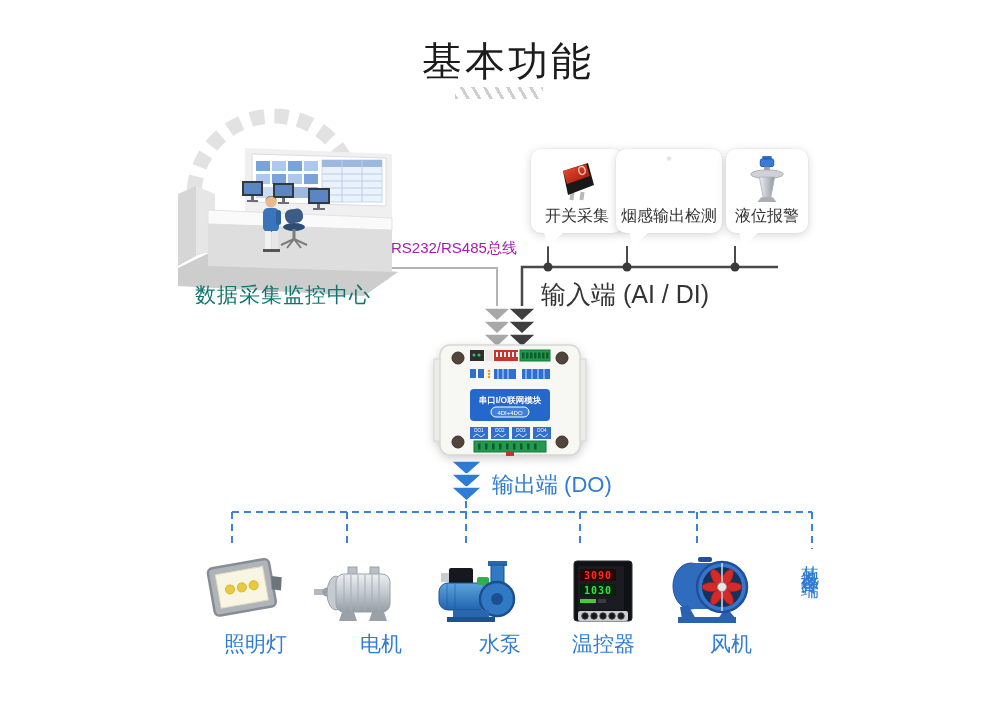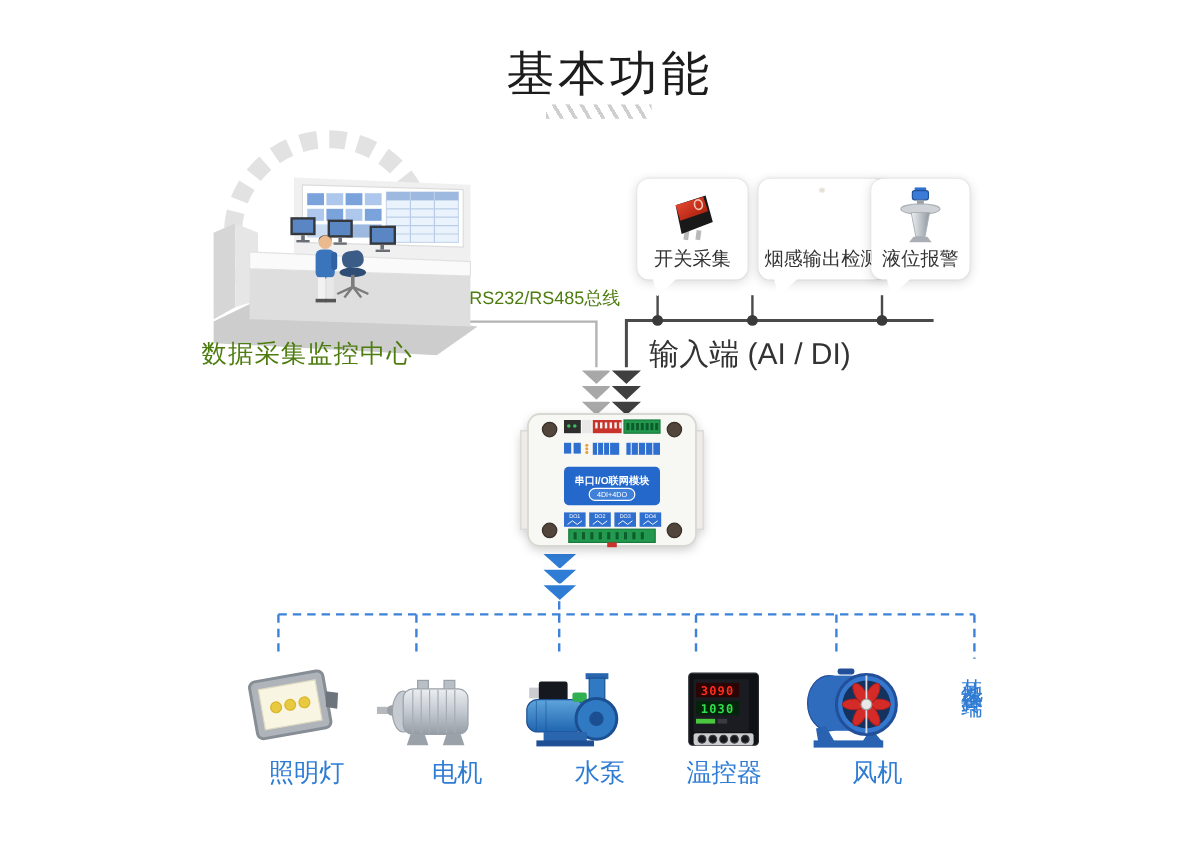"烟感输出检测" div.abs { left: 632px -> 616px }
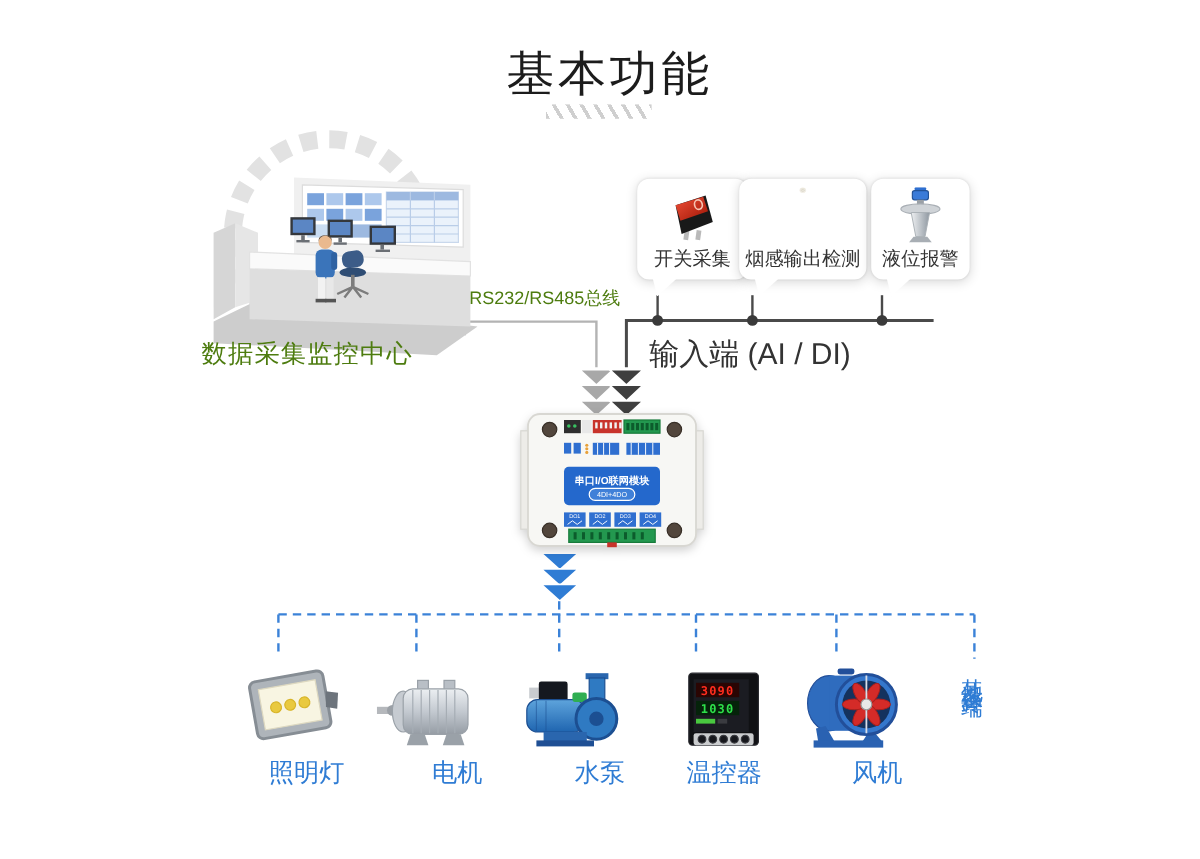"RS232/RS485总线" .bus-label { color: #4d7c0f -> #a21caf }
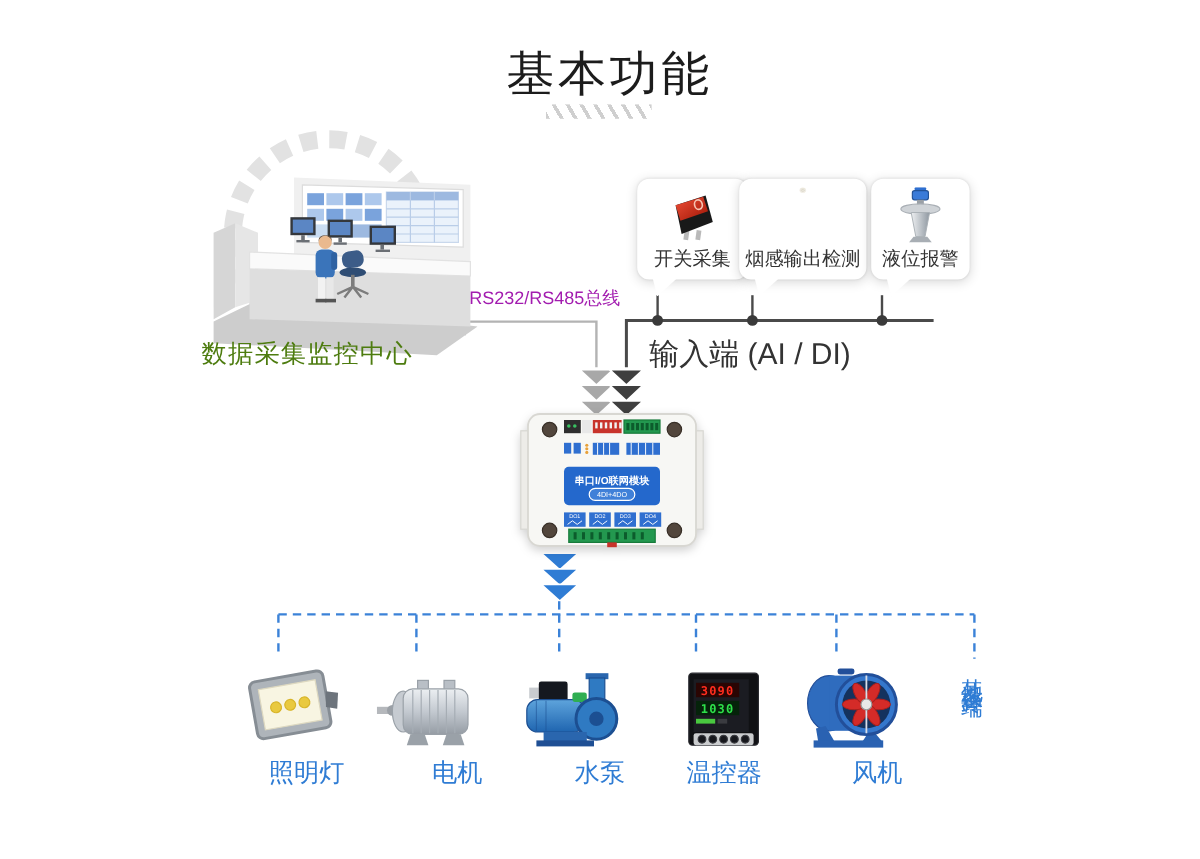"数据采集监控中心" .cc-label { color: #4d7c0f -> #0f766e; text-align: none -> center }
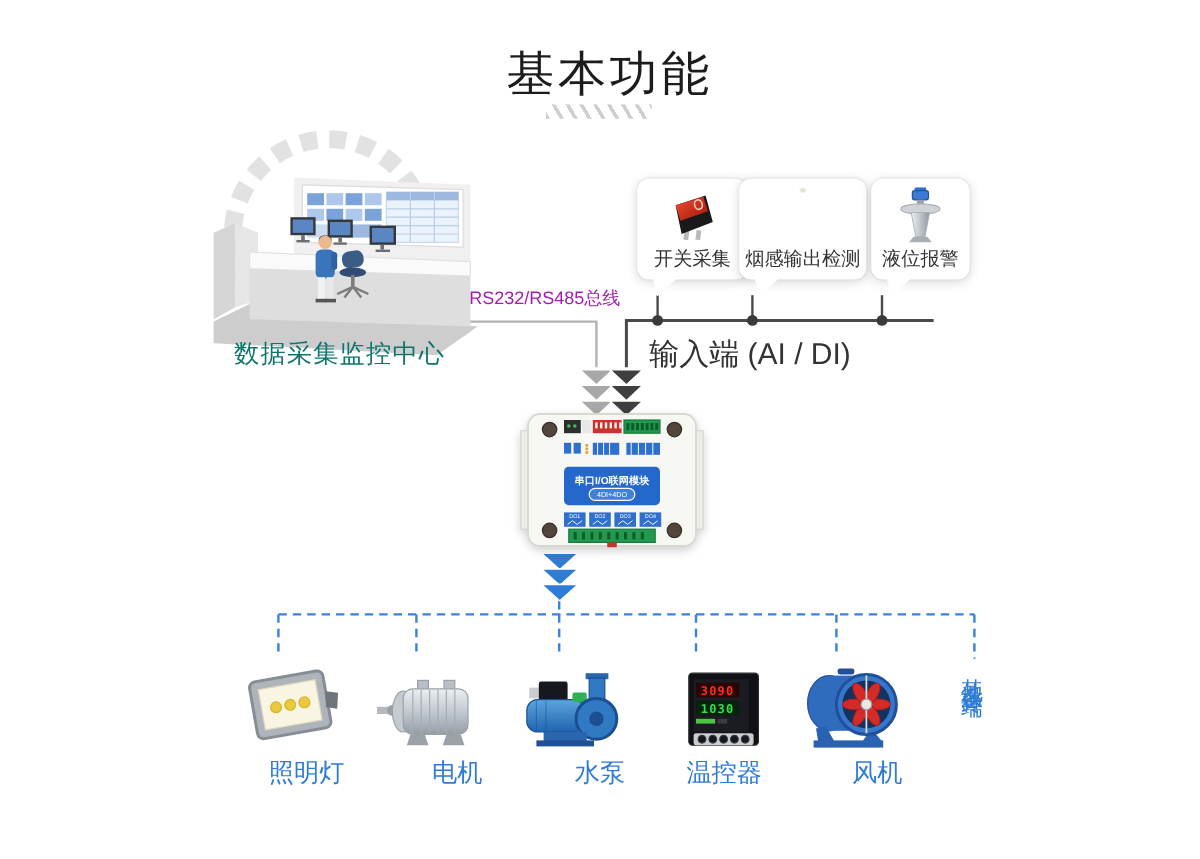"输出端 (DO)" div.abs { html: none -> <div>输出端 (DO)</div> }
